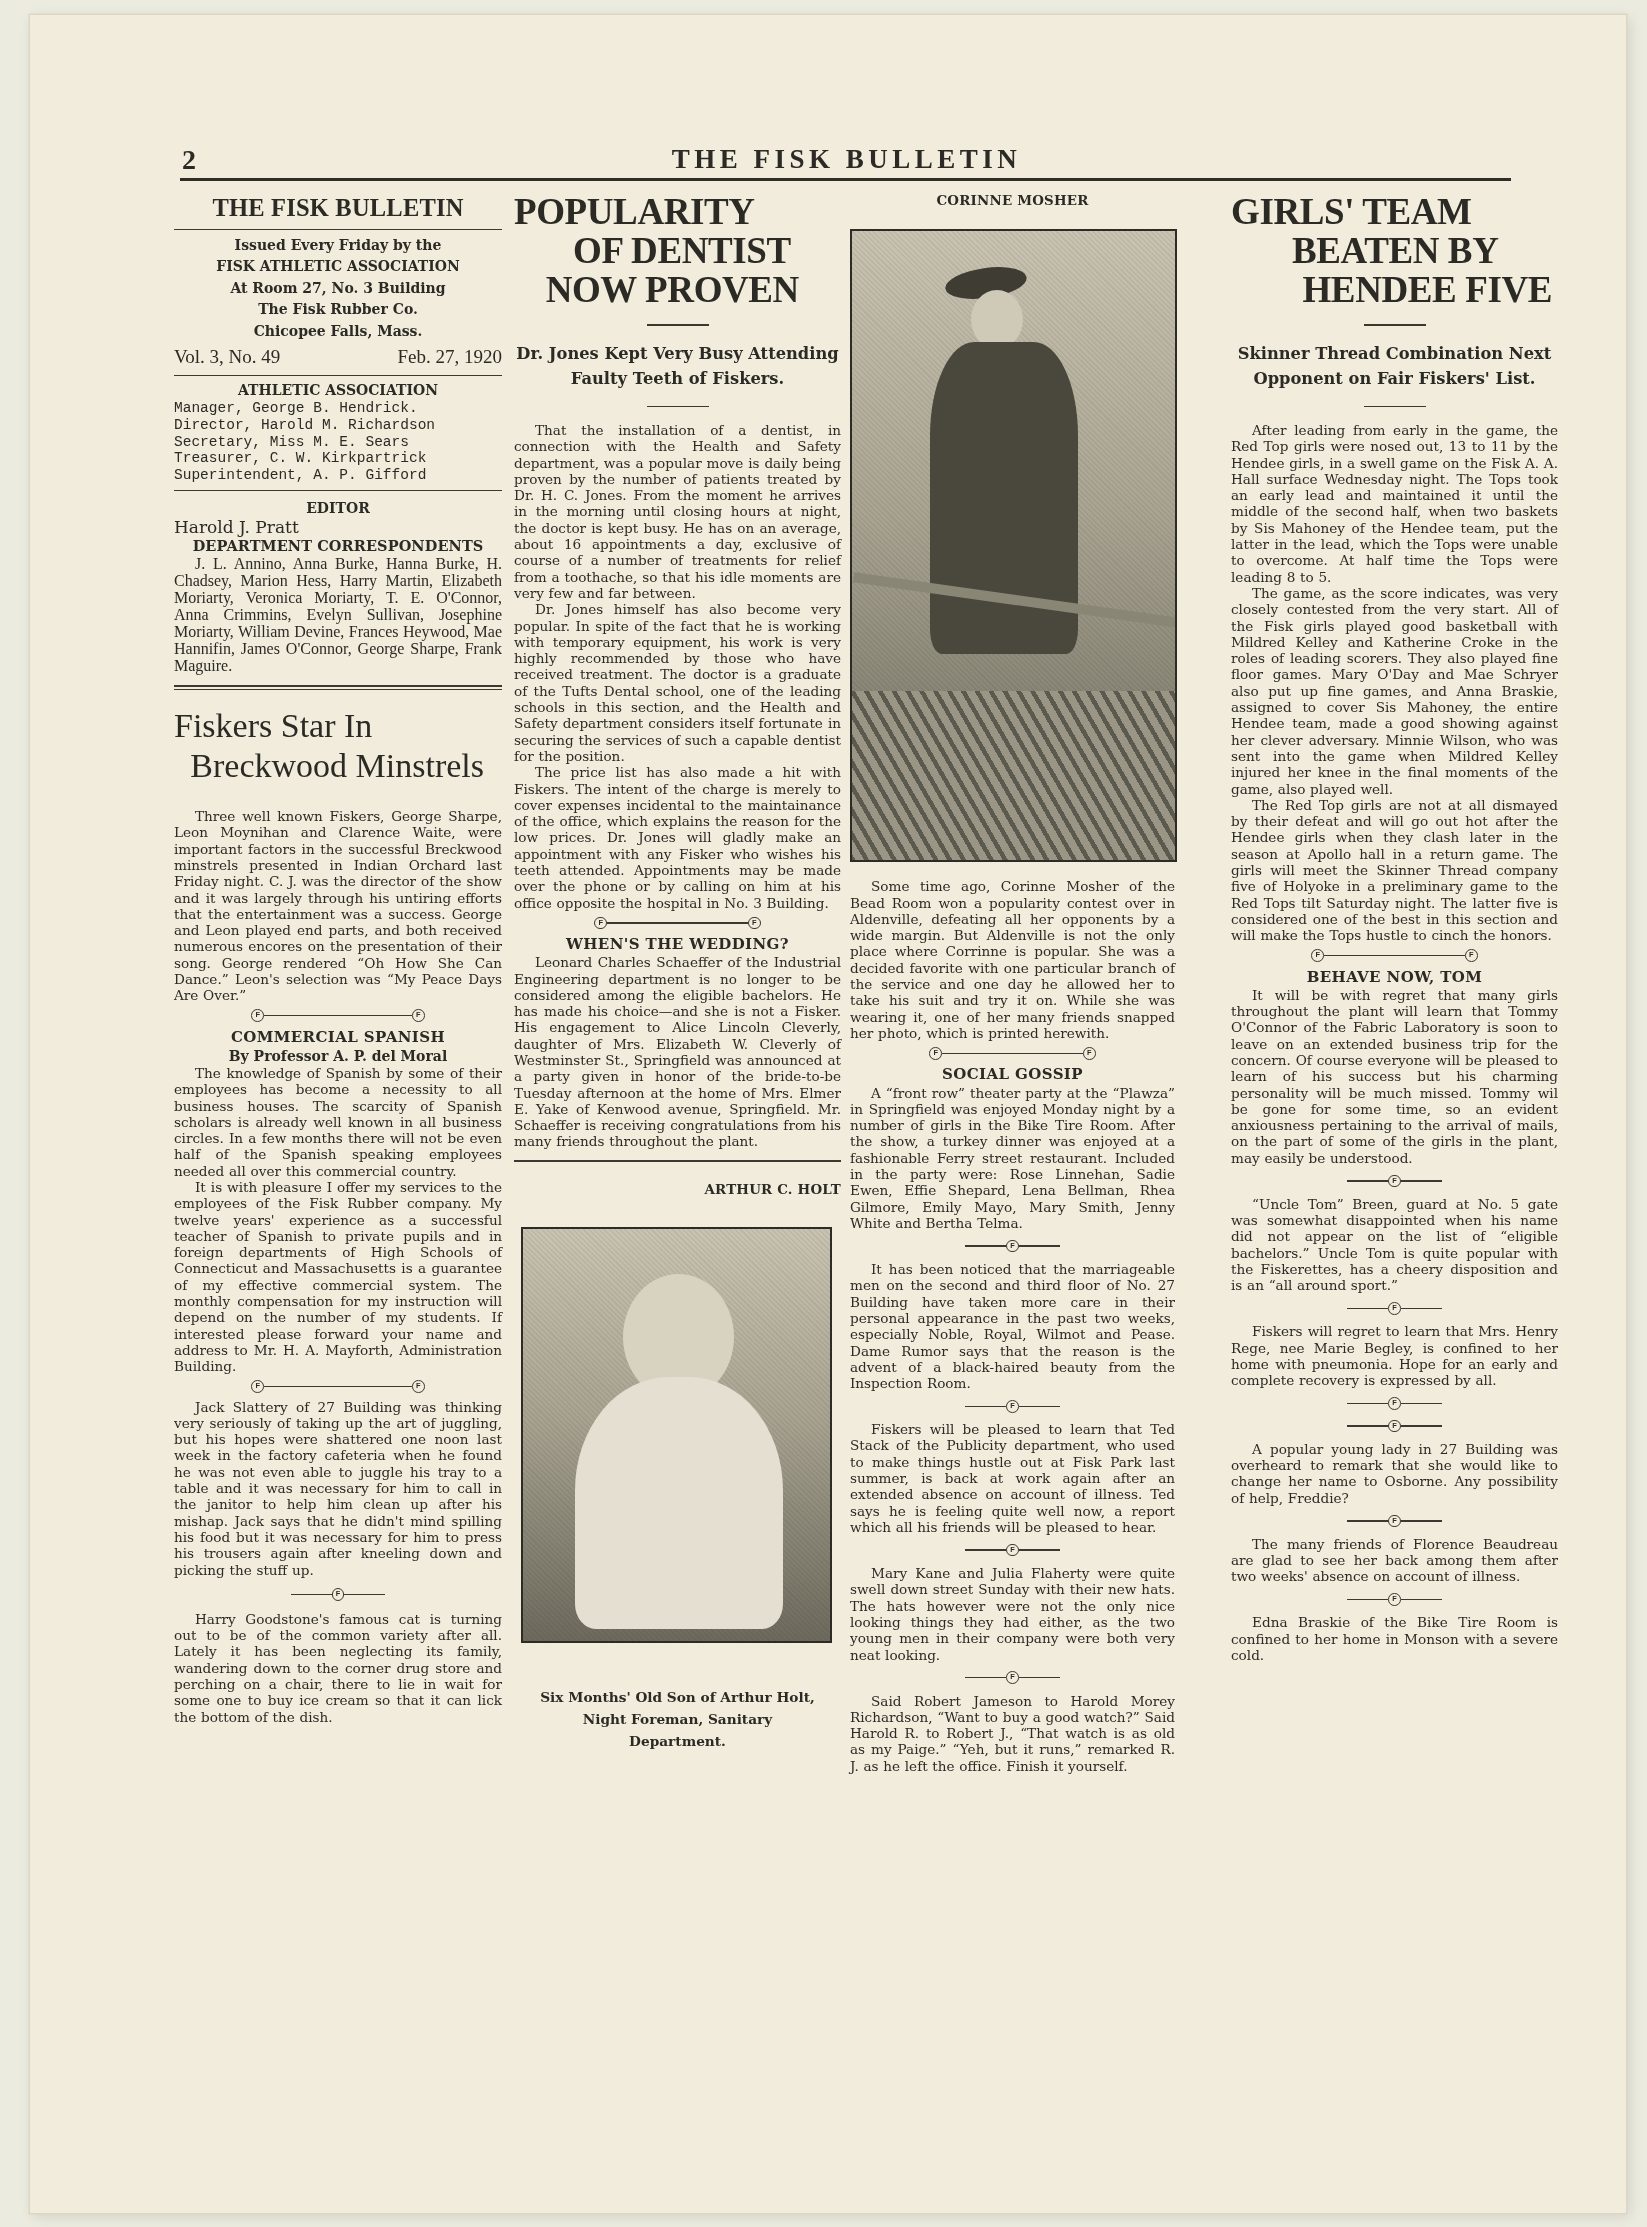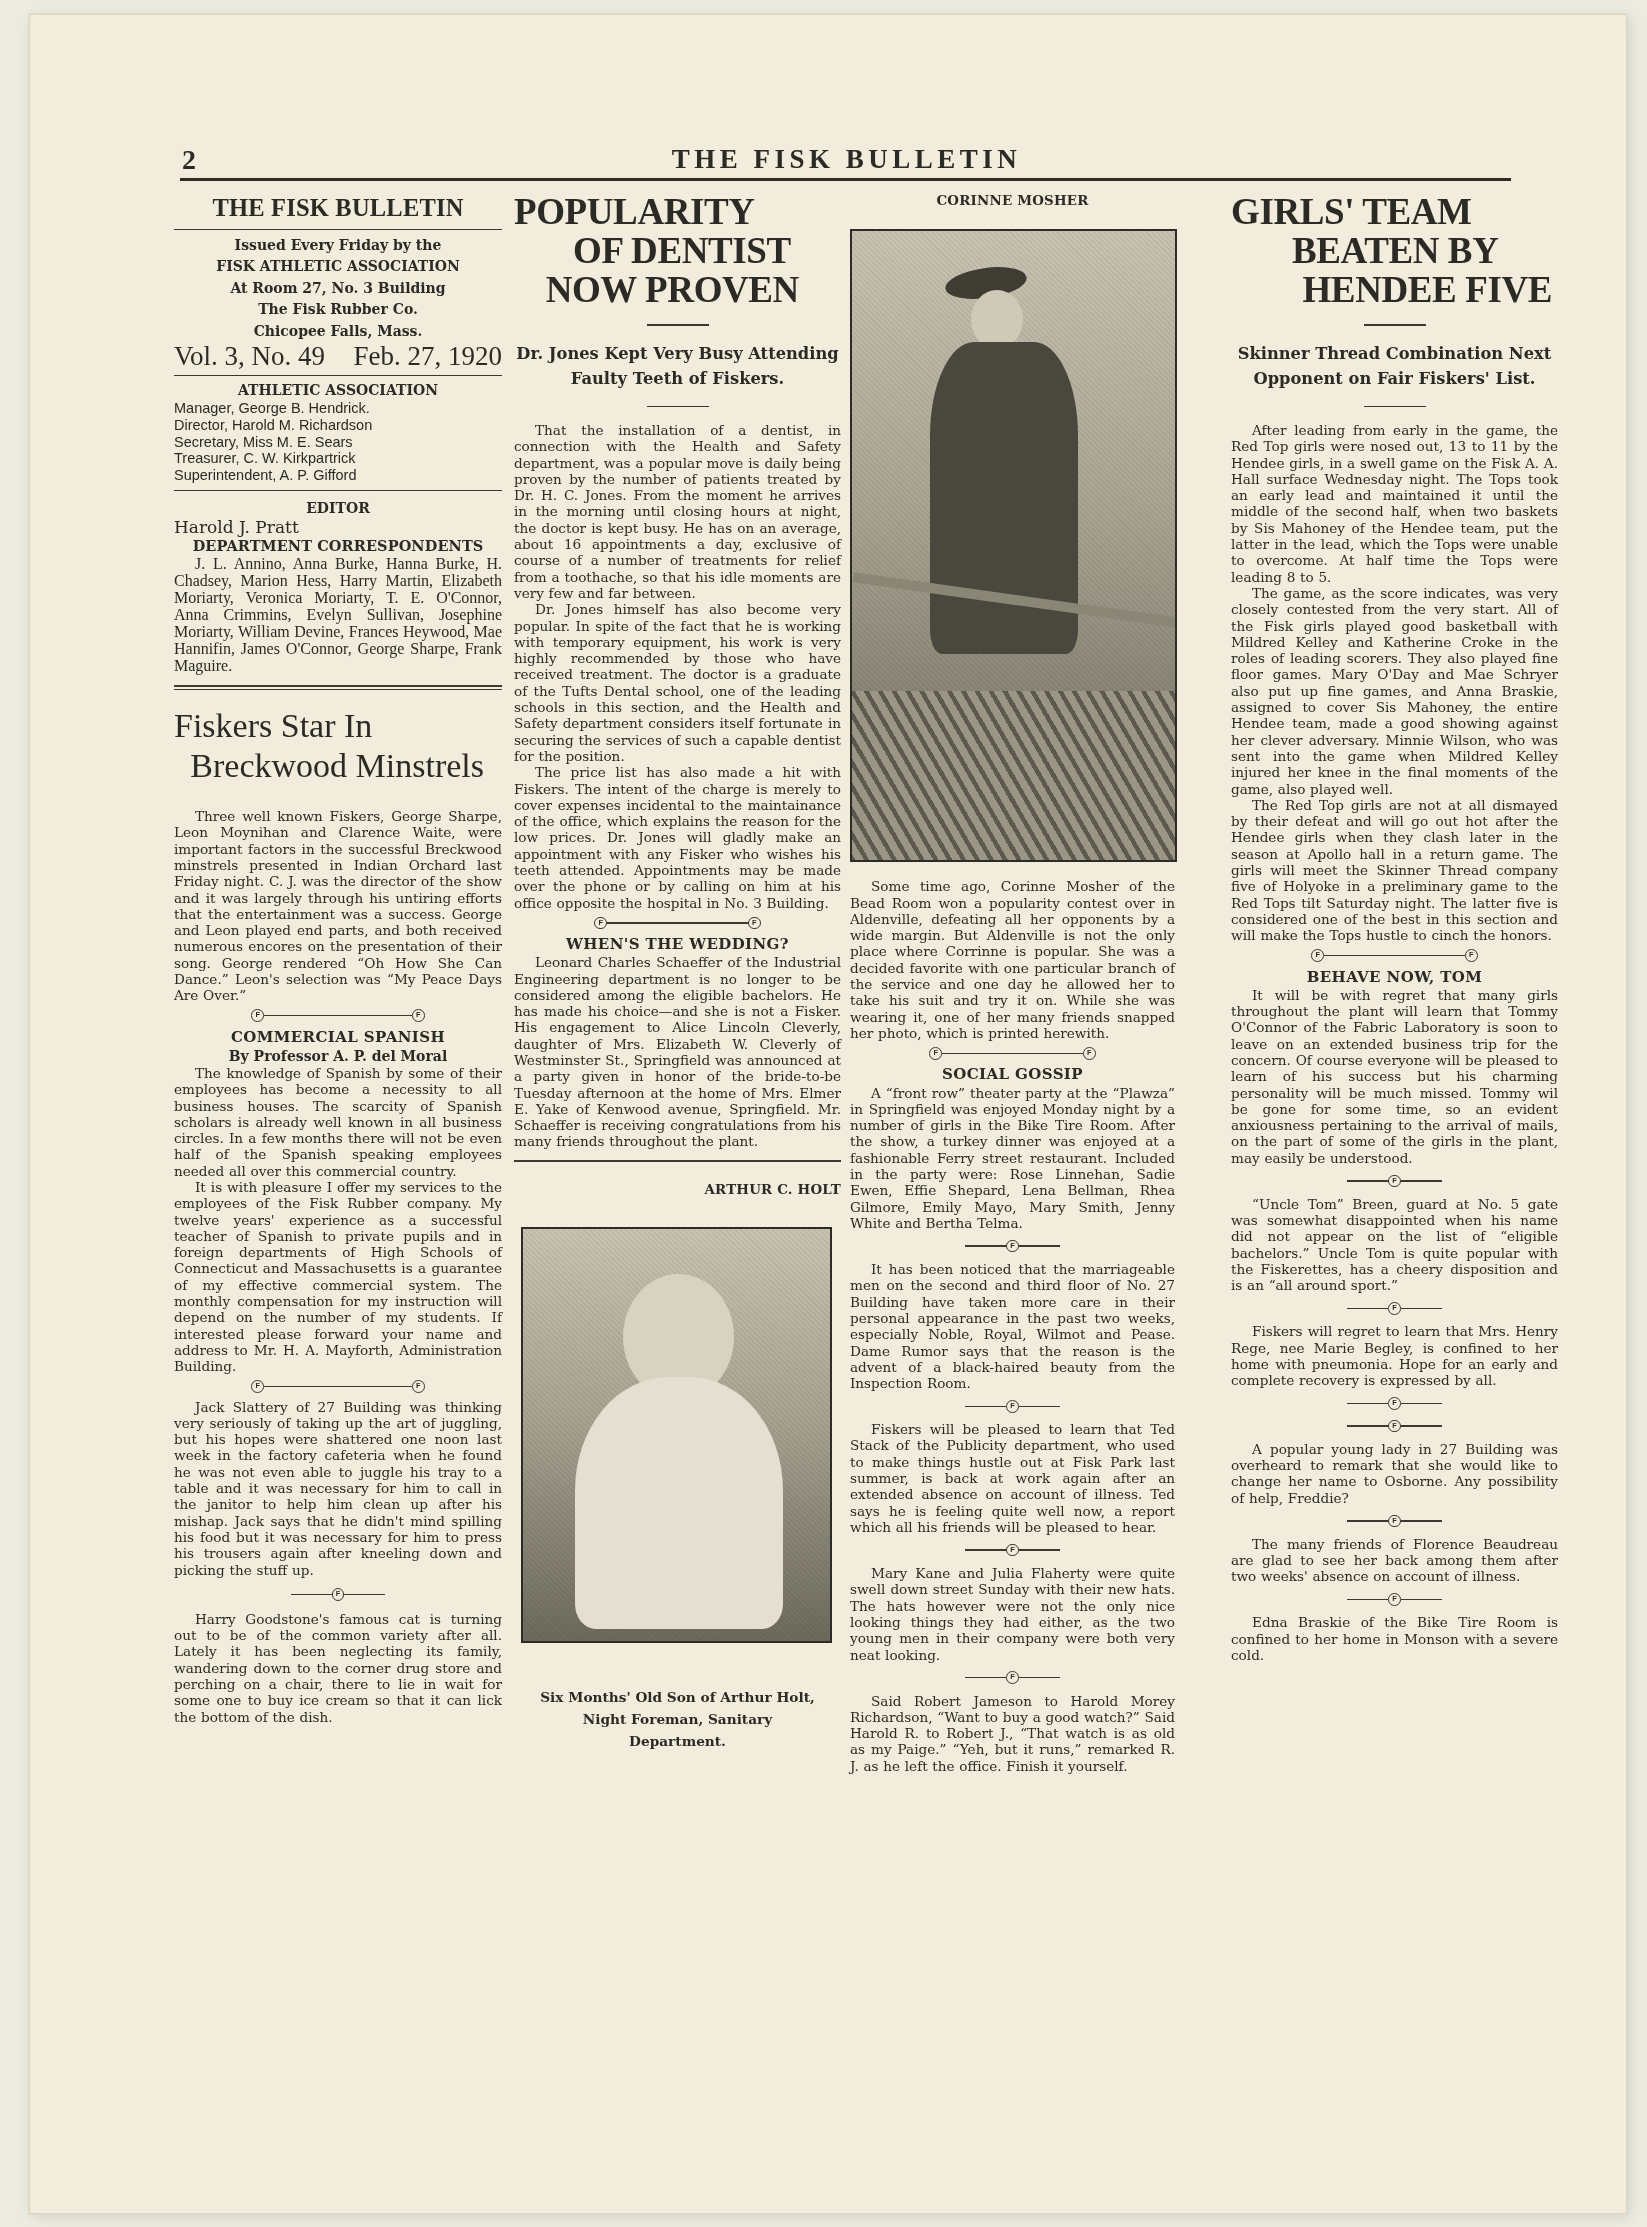"Vol. 3, No. 49" .vol-line { font-size: 27px -> 19px }
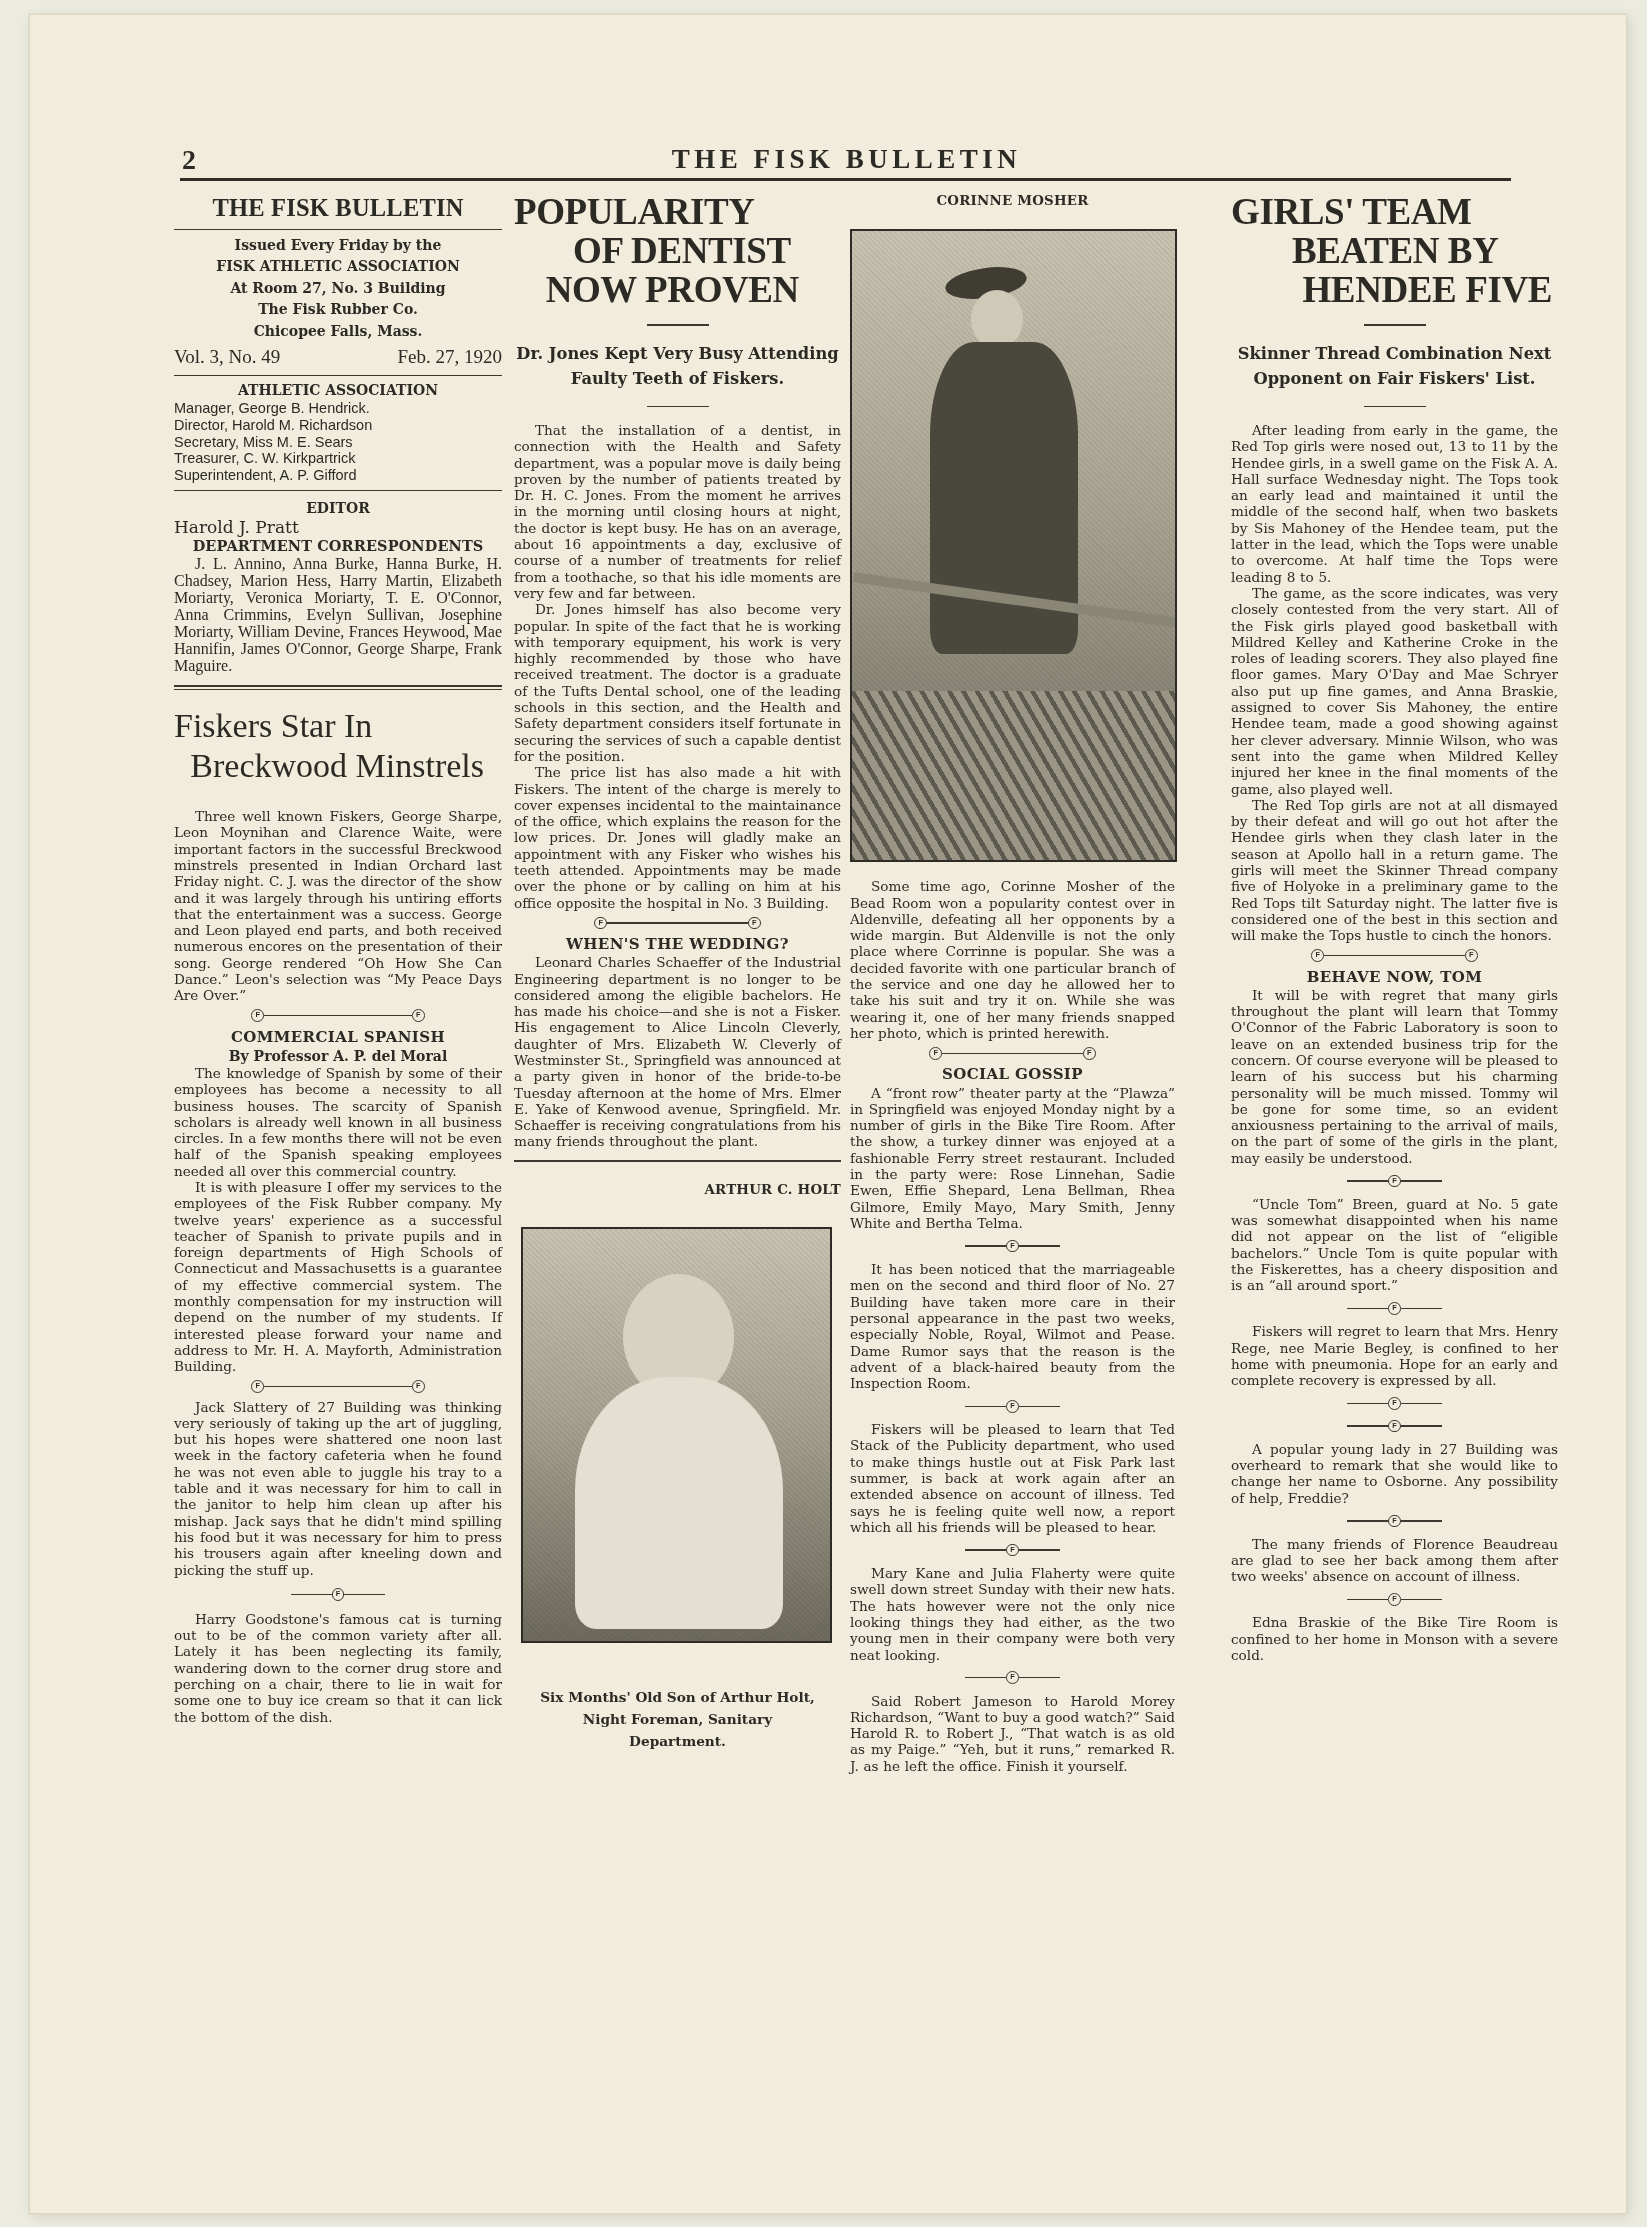"Manager, George B. Hendrick." .officer { font-family: Liberation Sans, sans-serif -> Liberation Mono, monospace }
